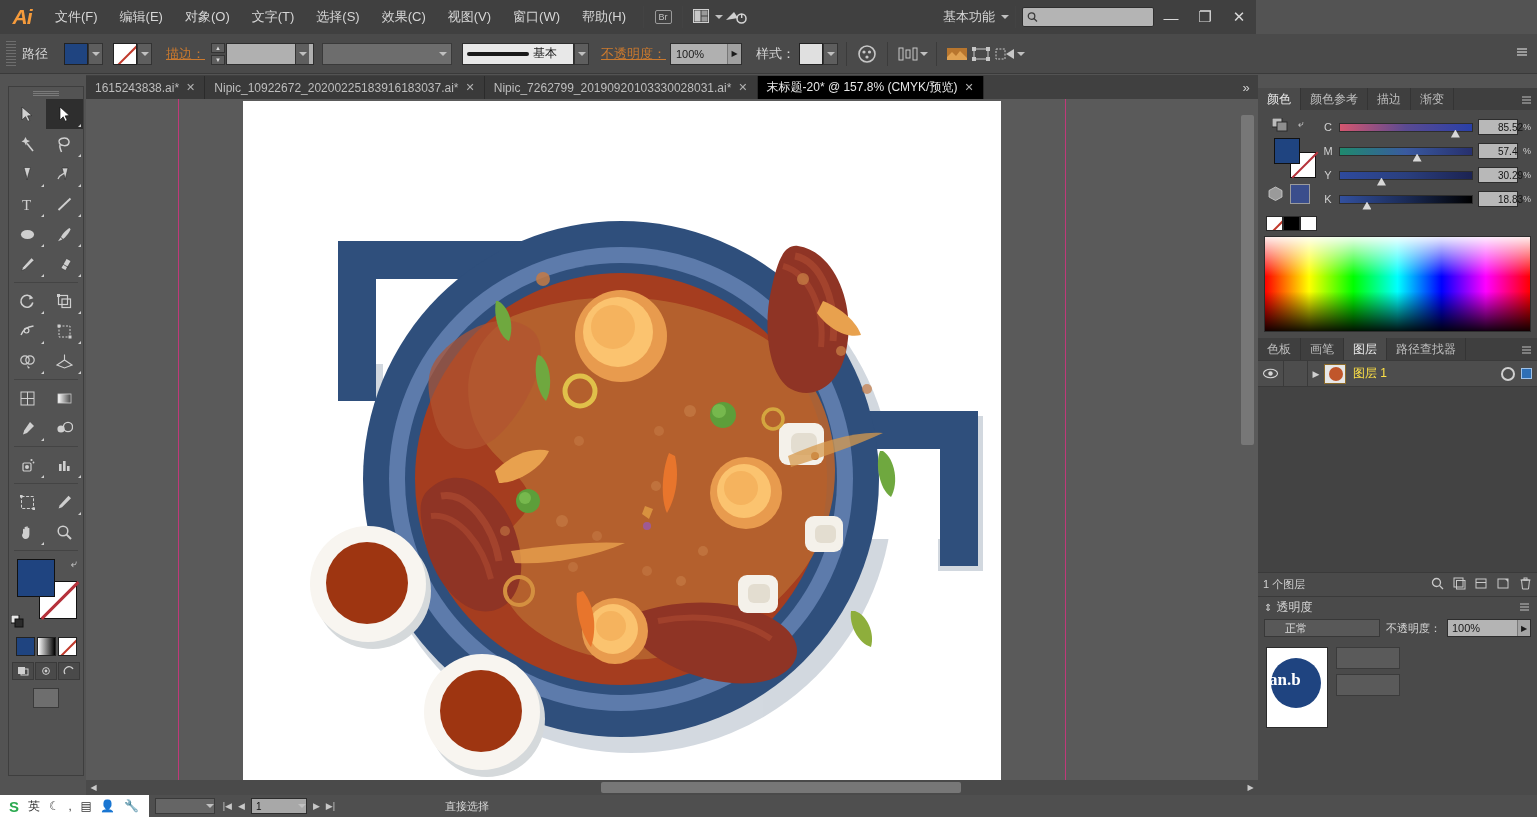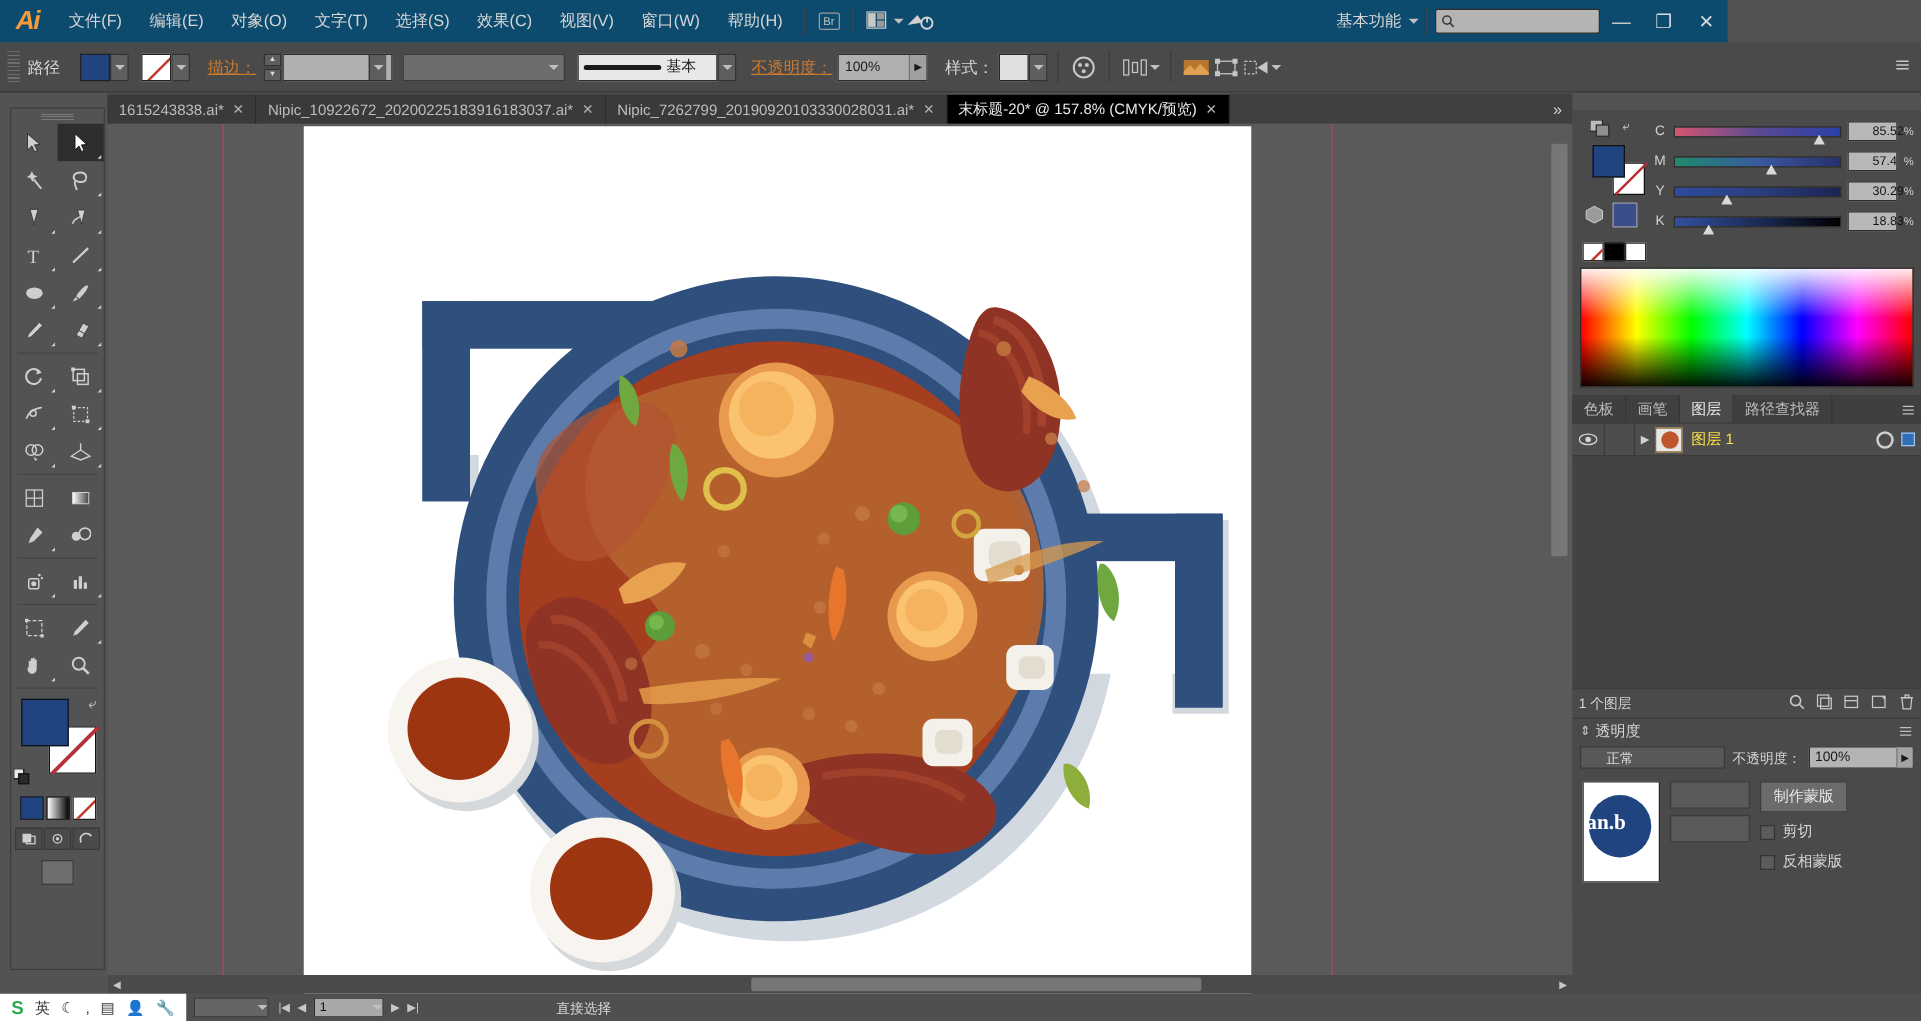"Ai" .menubar { background: #0c4a6e -> #404040; width: 1382px -> 1256px }
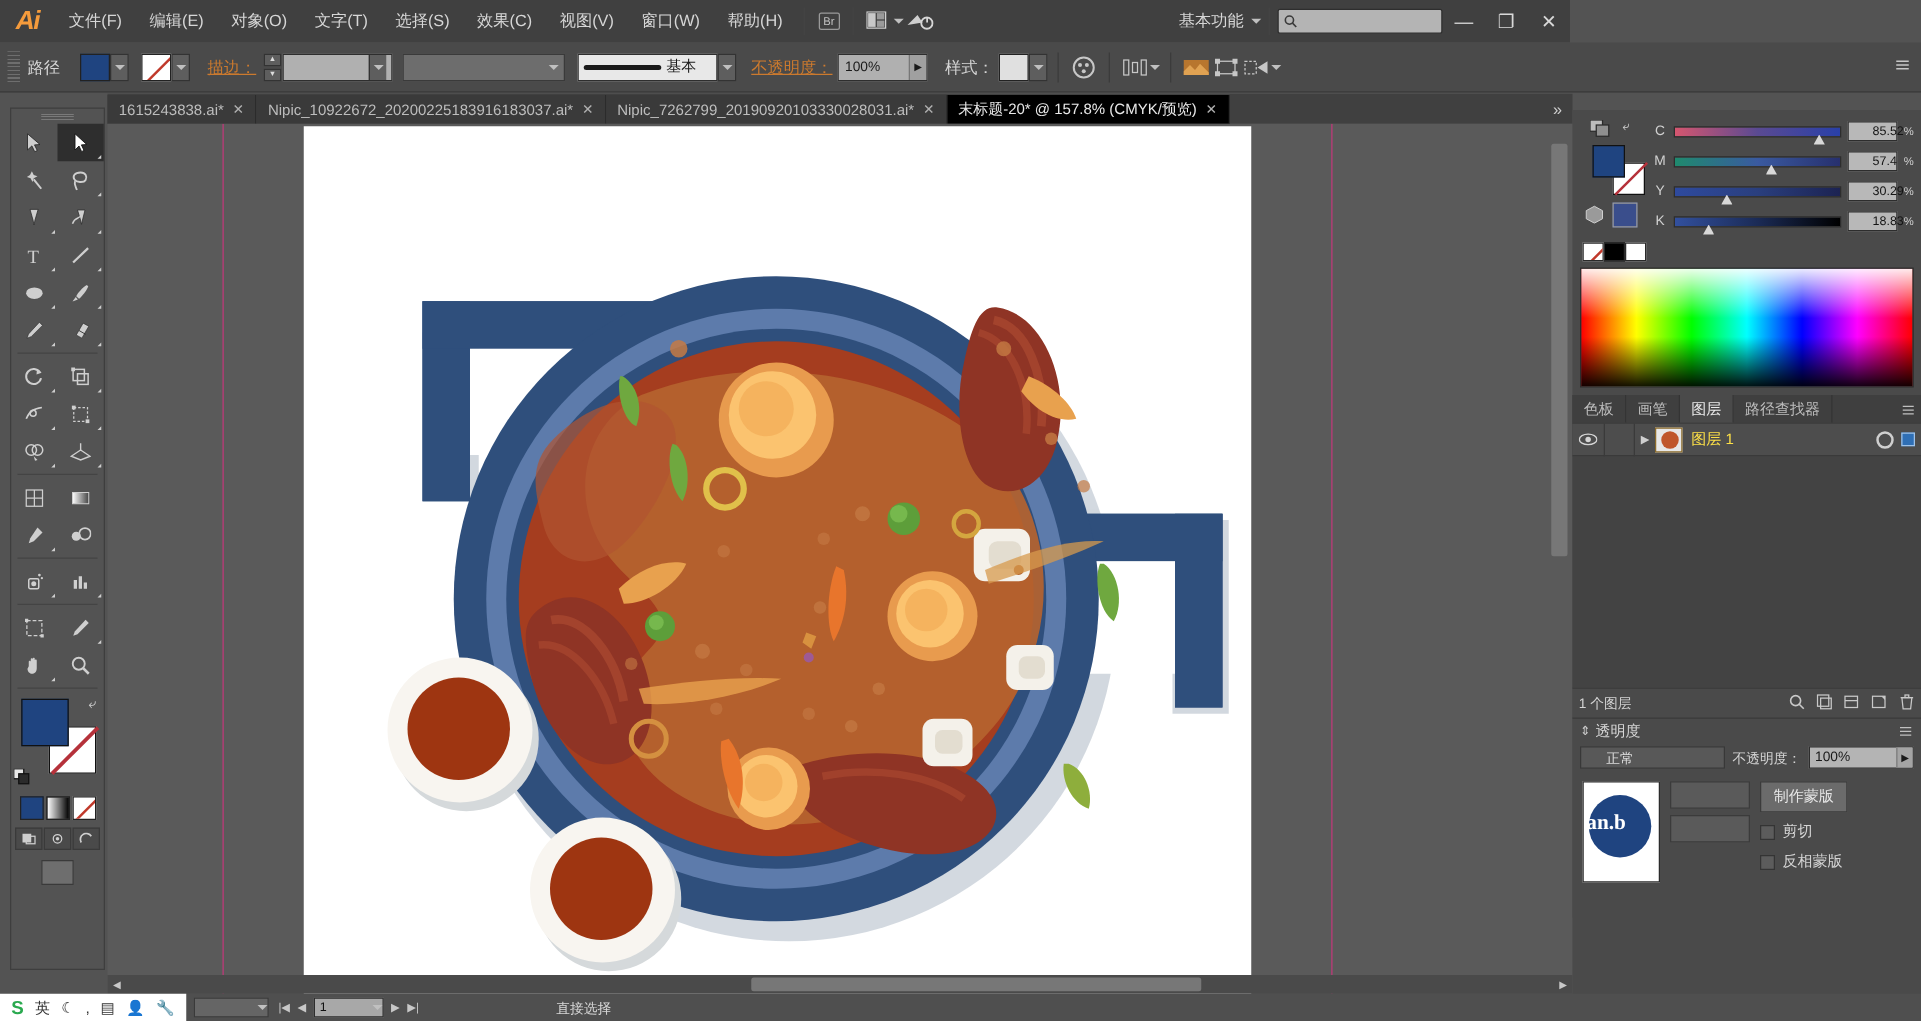"颜色" div.panel-tabs { html: none -> <div> <div>颜色</div> <div>颜色参考</div> <div>描边</div> <div>渐变</div> <div> <svg> <line></line> <line></line> <line></line> </svg> </div> </div> }
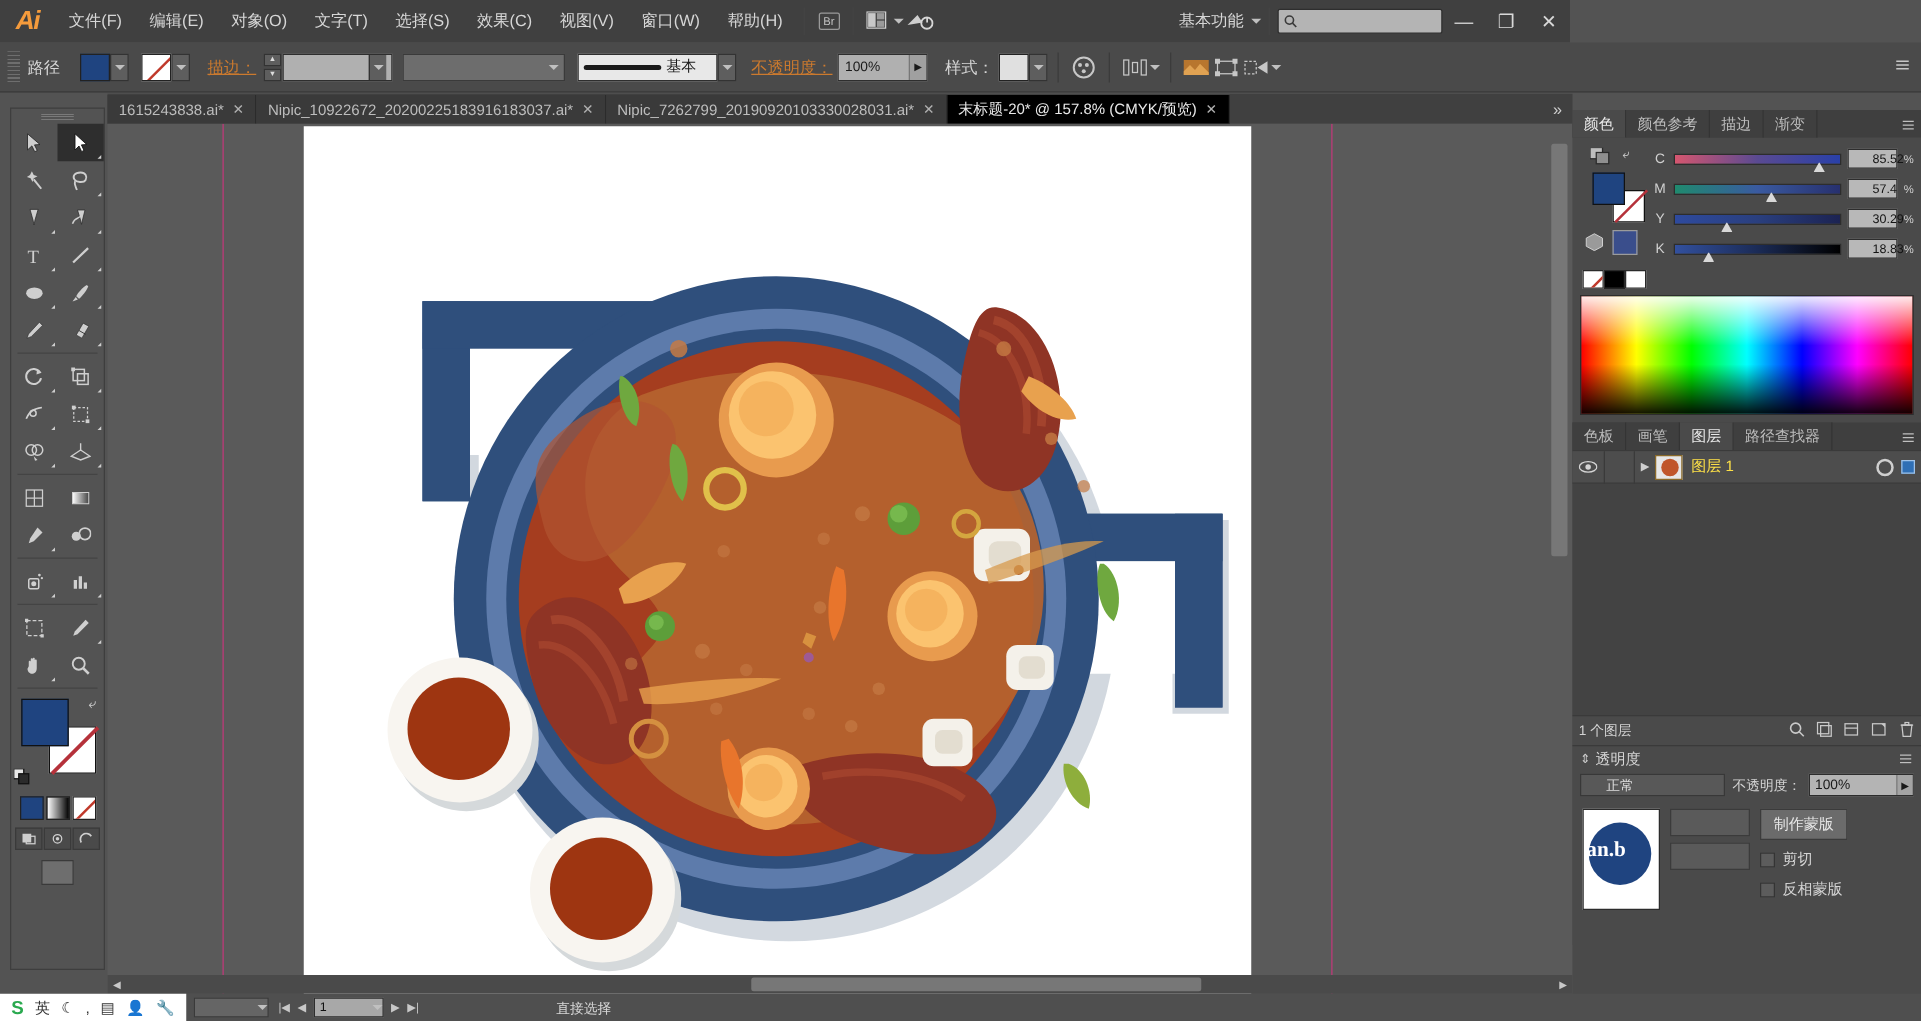"制作蒙版" span.tp-right { html: <span> <span>制作蒙版</span> <span> <span></span> <span>剪切</span> </span> <span> <span></span> <span>反相蒙版</span> </span> </span> -> none }
